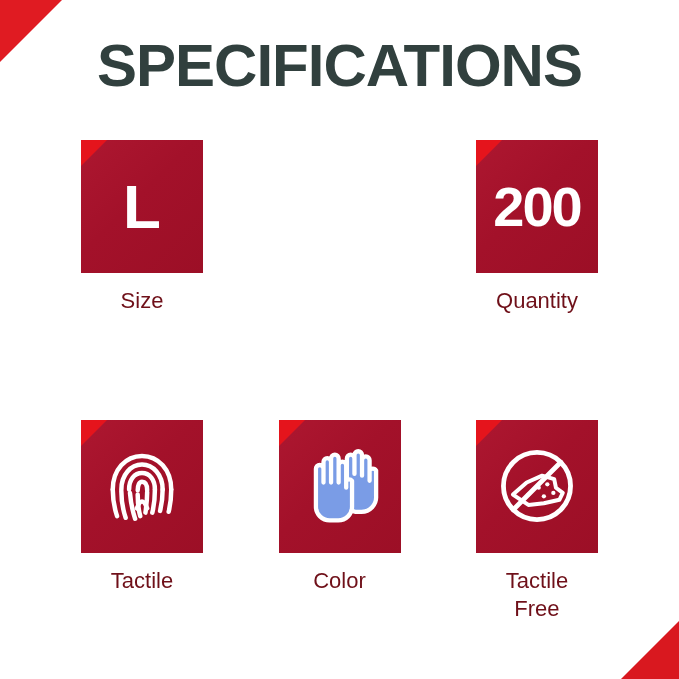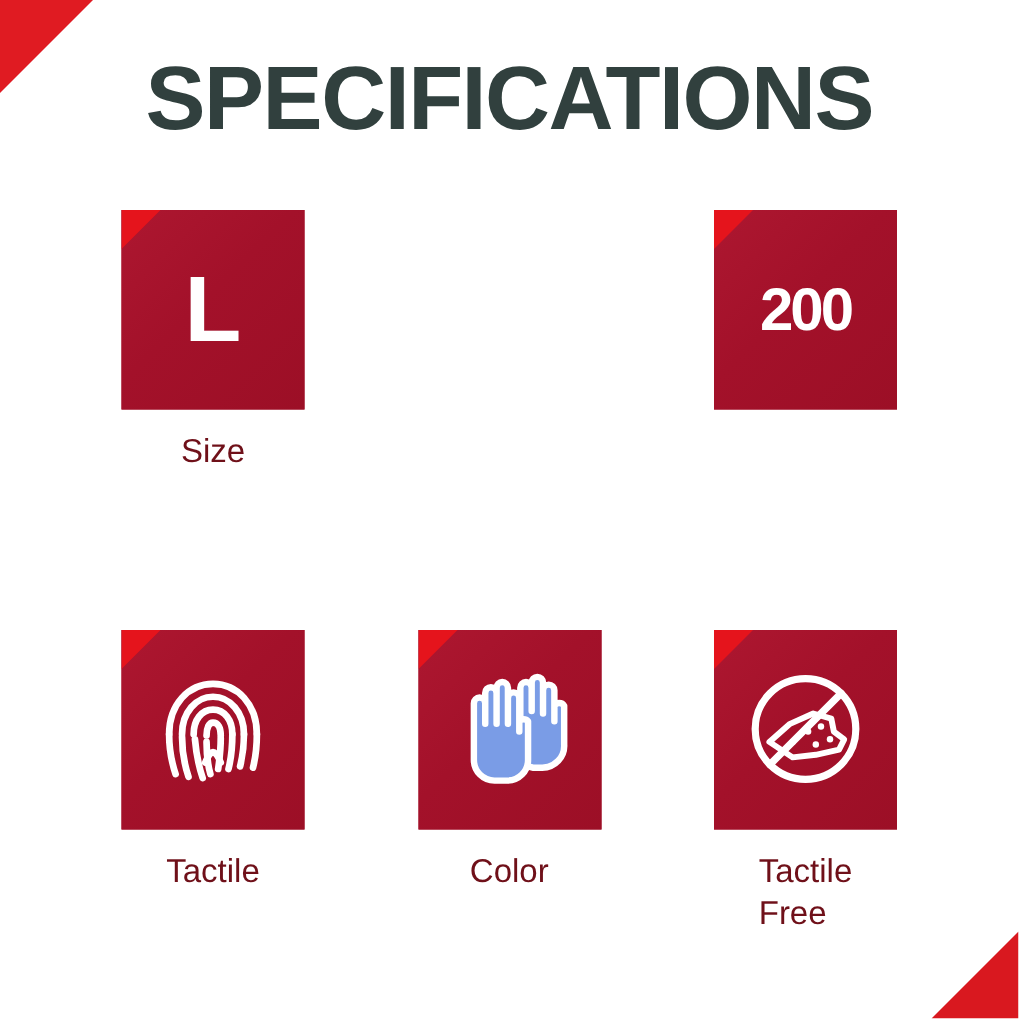"200" .tile-text.qty-200 { font-size: 40px -> 56px }
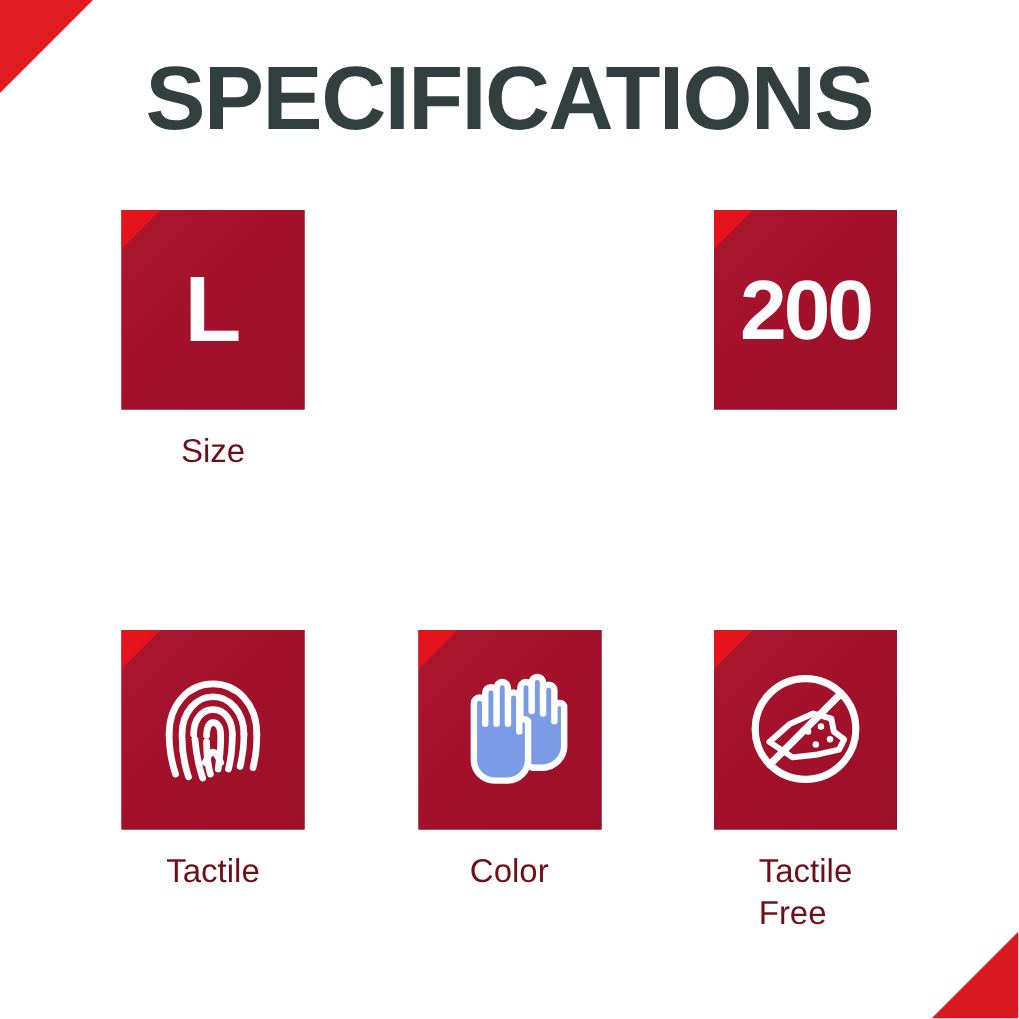"Size" .spec-label { text-align: left -> center }
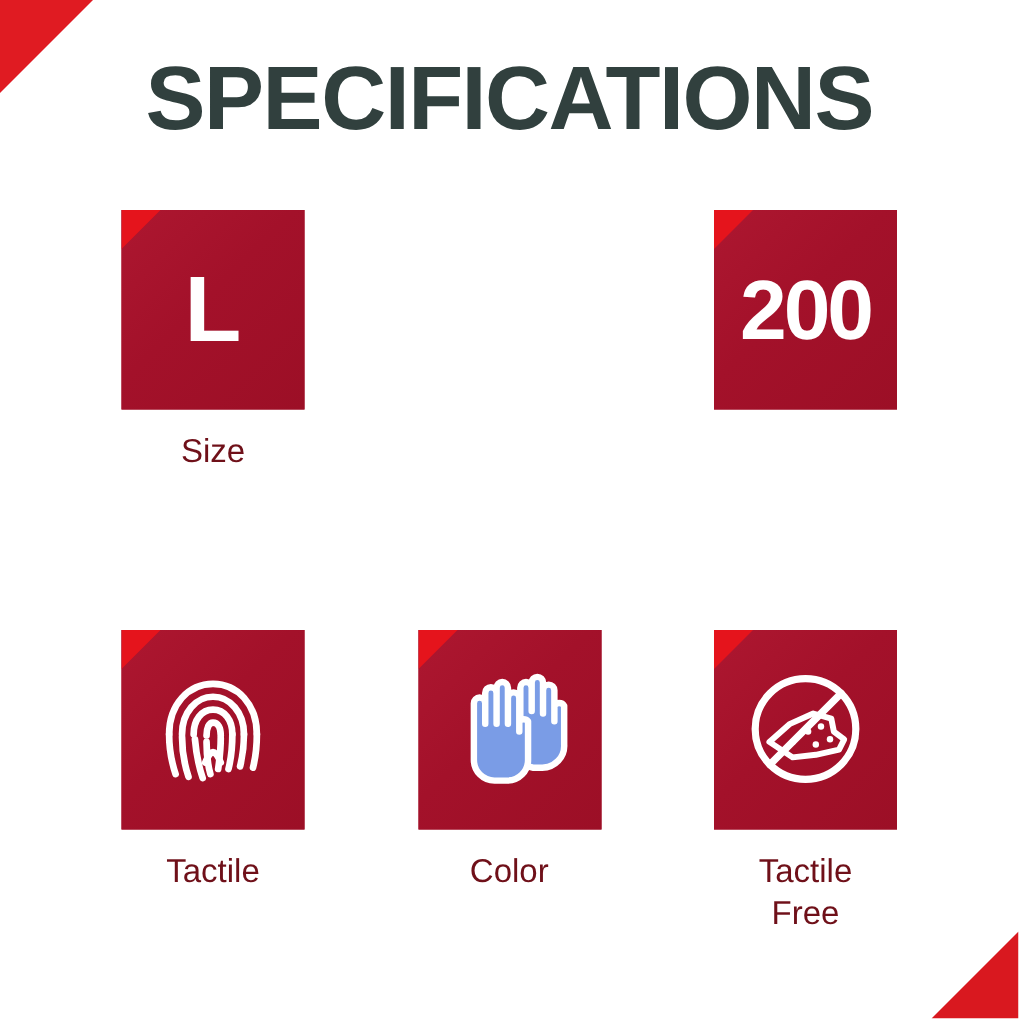"Quantity" div.spec-label { html: none -> <div> <span>Quantity</span> </div> }
